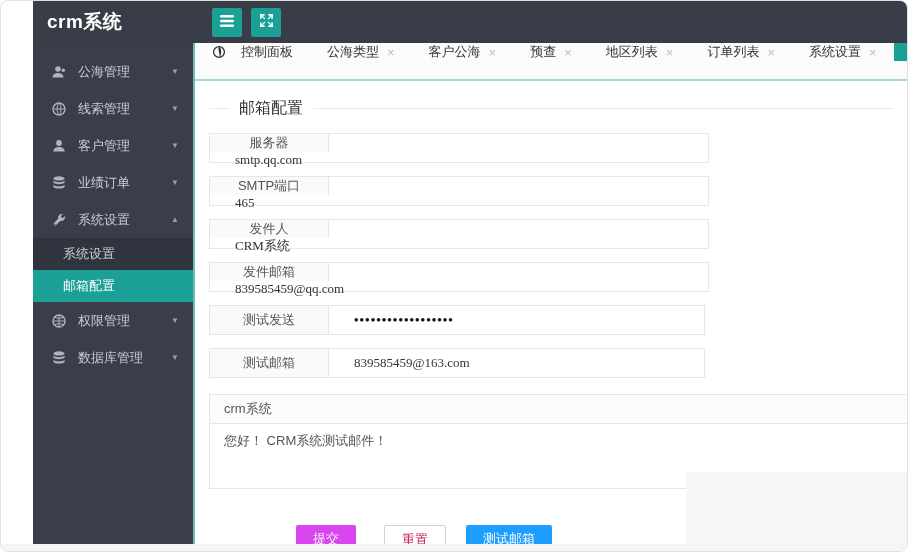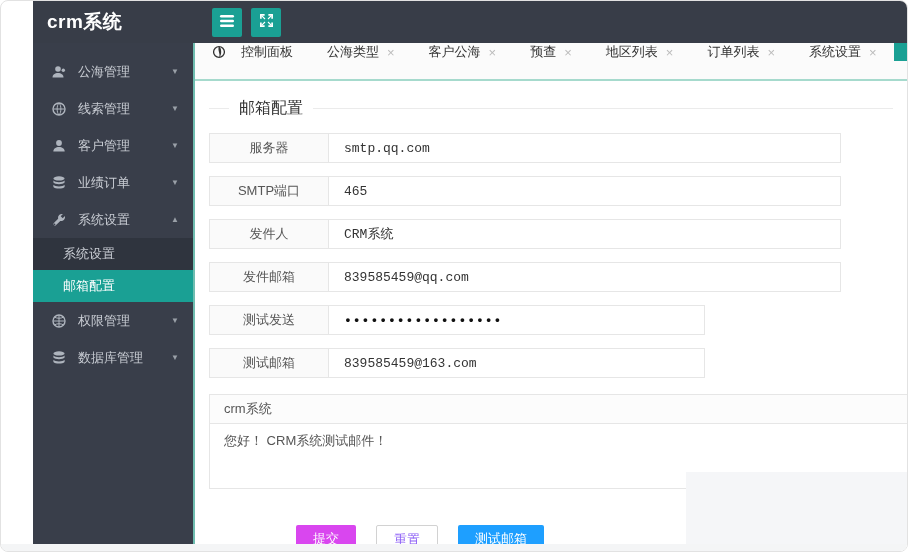"服务器" .form-row.long { flex-direction: none -> column; width: 632px -> 500px }
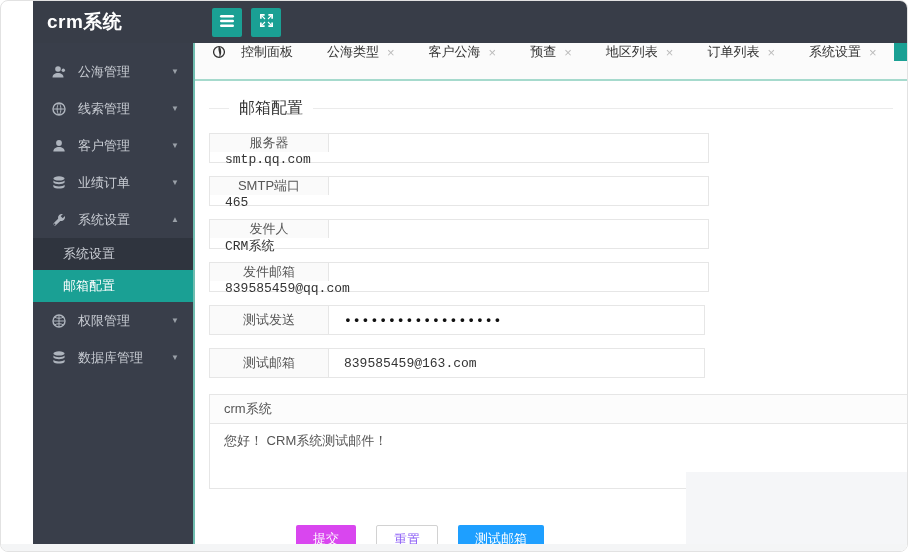"smtp.qq.com" .row-value input { font-family: Liberation Mono, monospace -> Liberation Serif, serif; margin-left: none -> 10px }
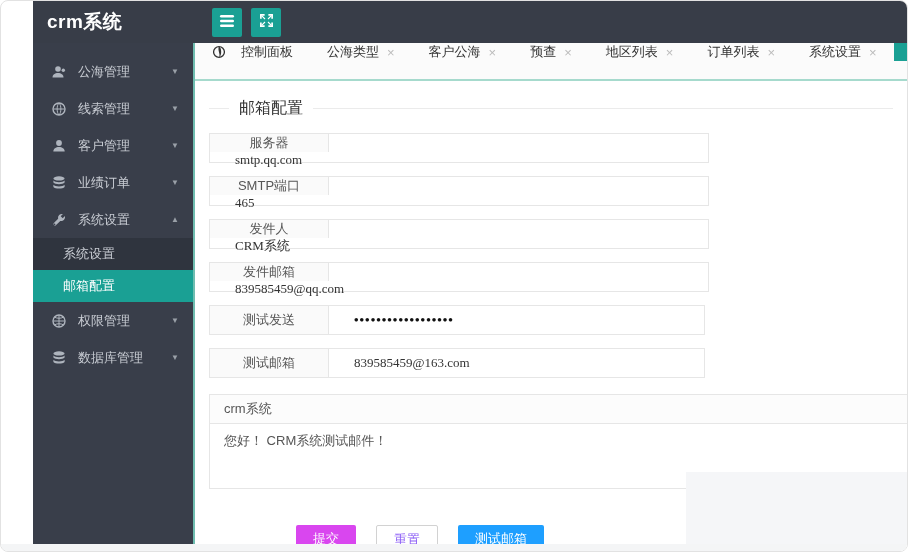"重置" .btn.default { color: #8b5cf6 -> #be185d; margin-left: none -> 8px }
